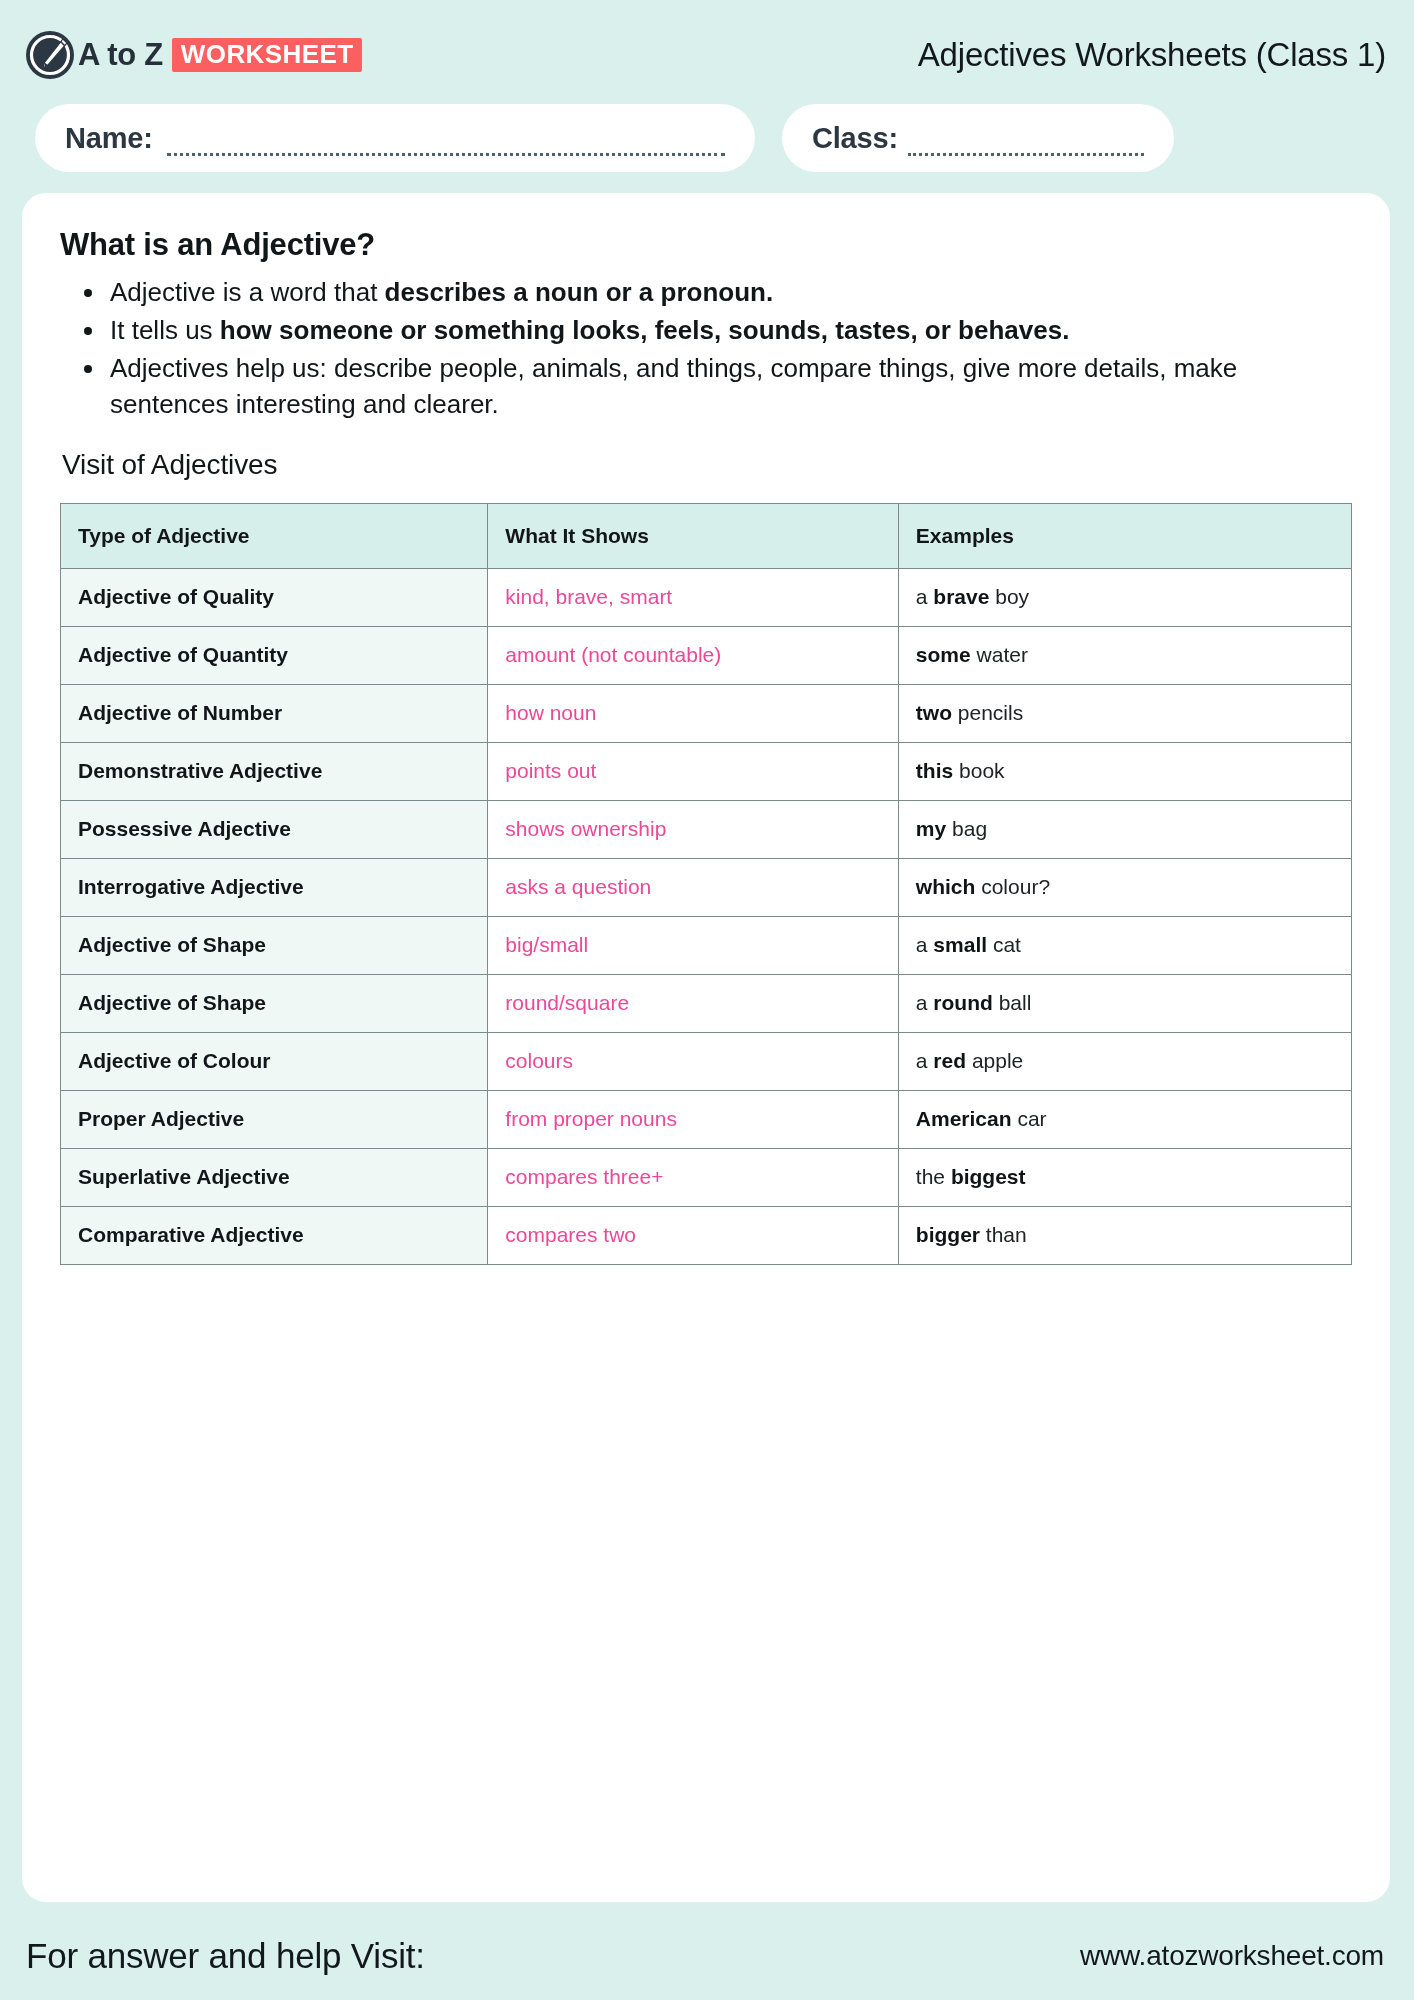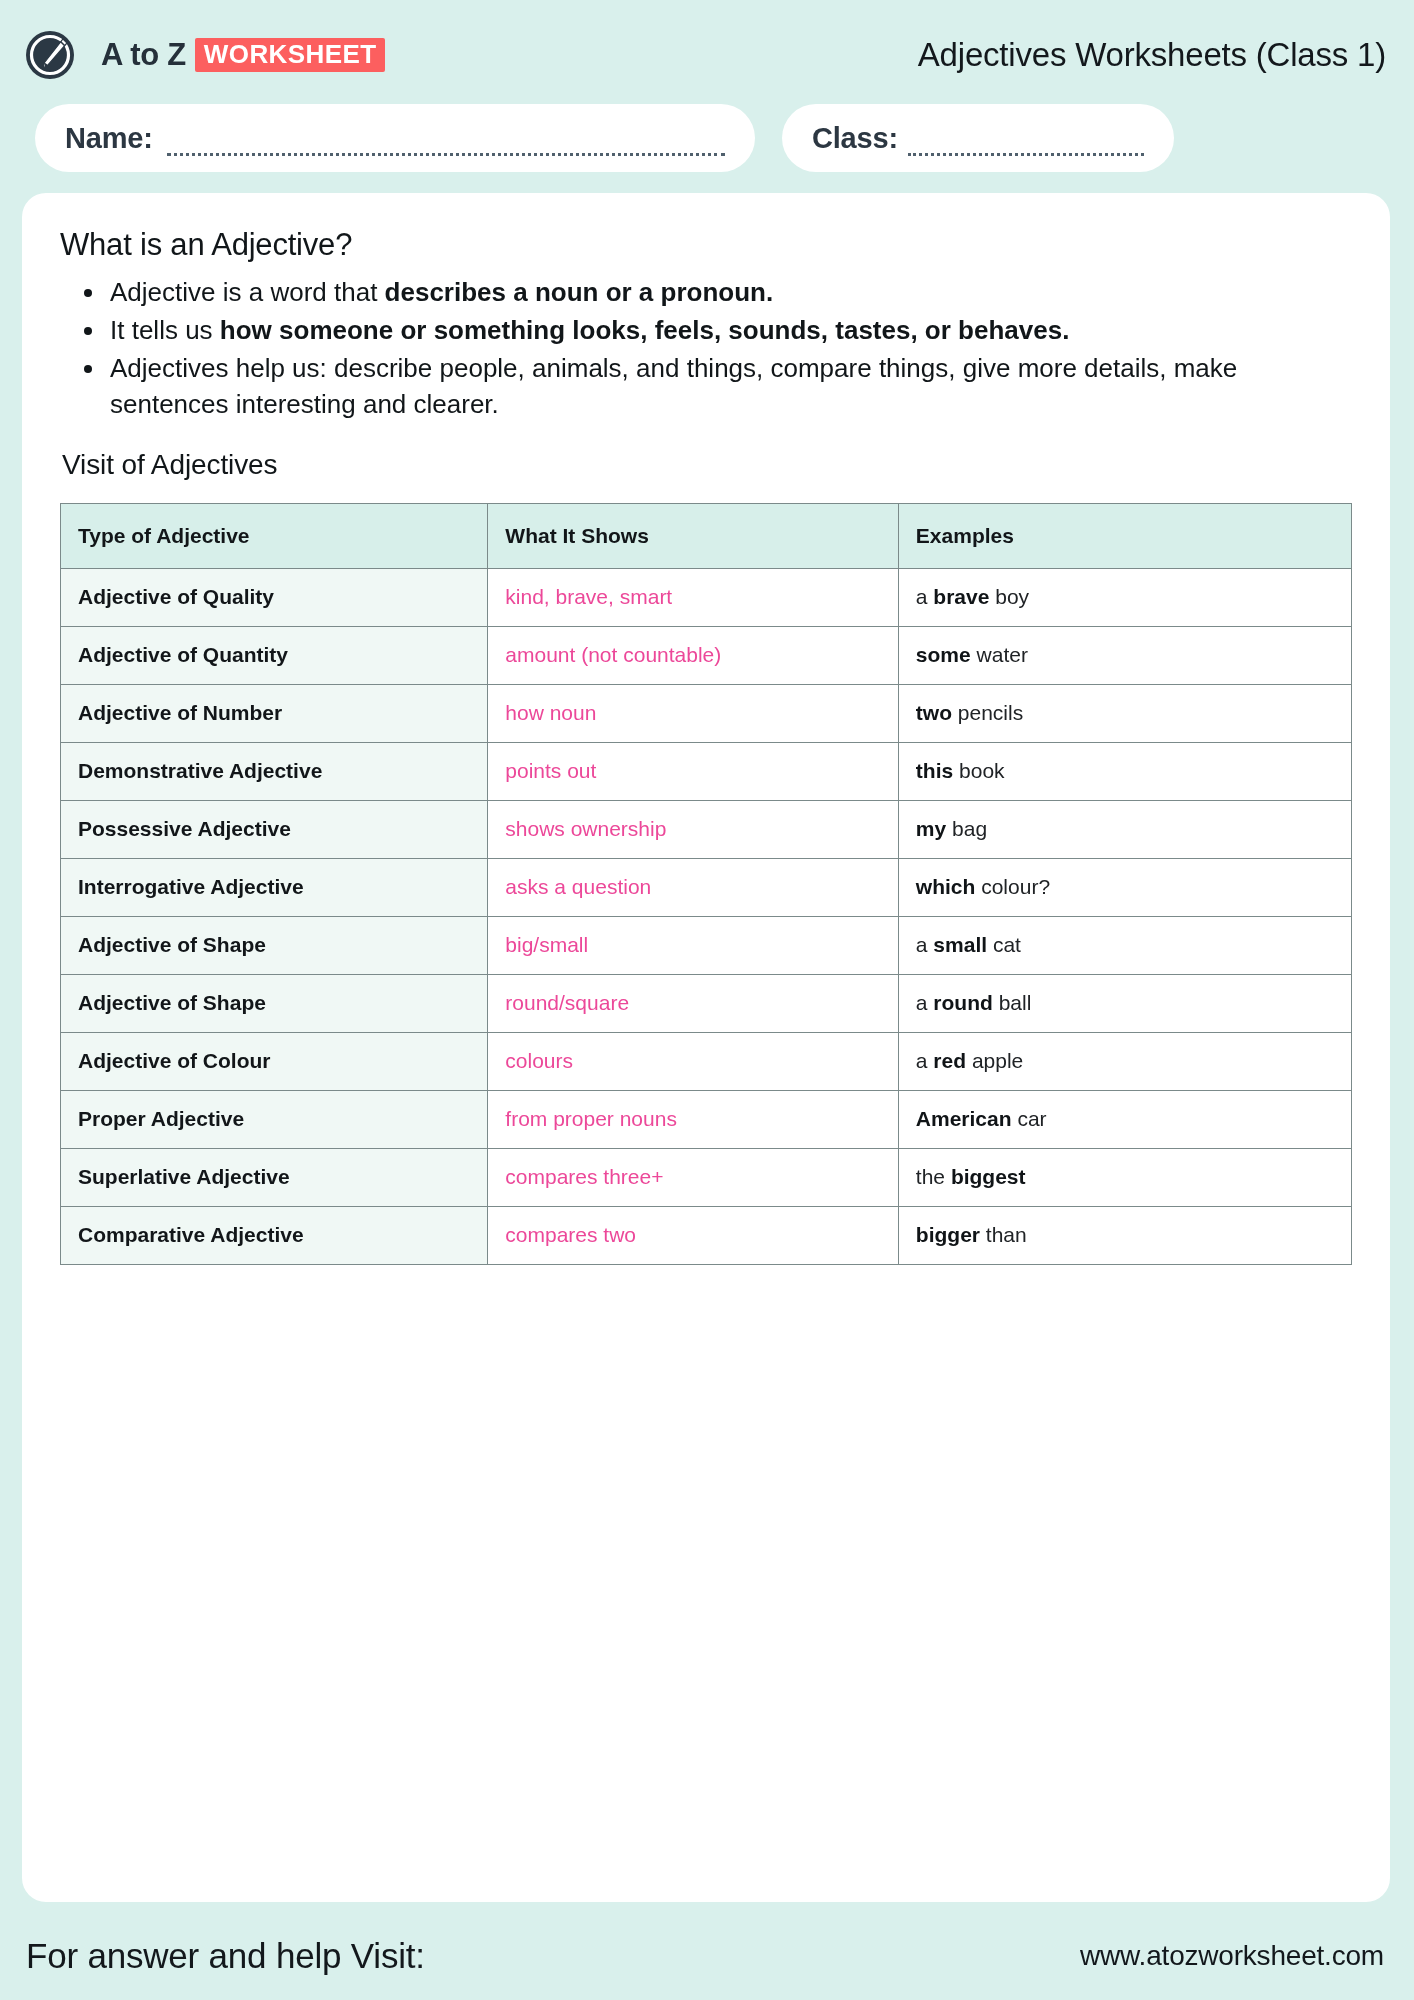"A to Z" .brand { gap: 25px -> 2px }
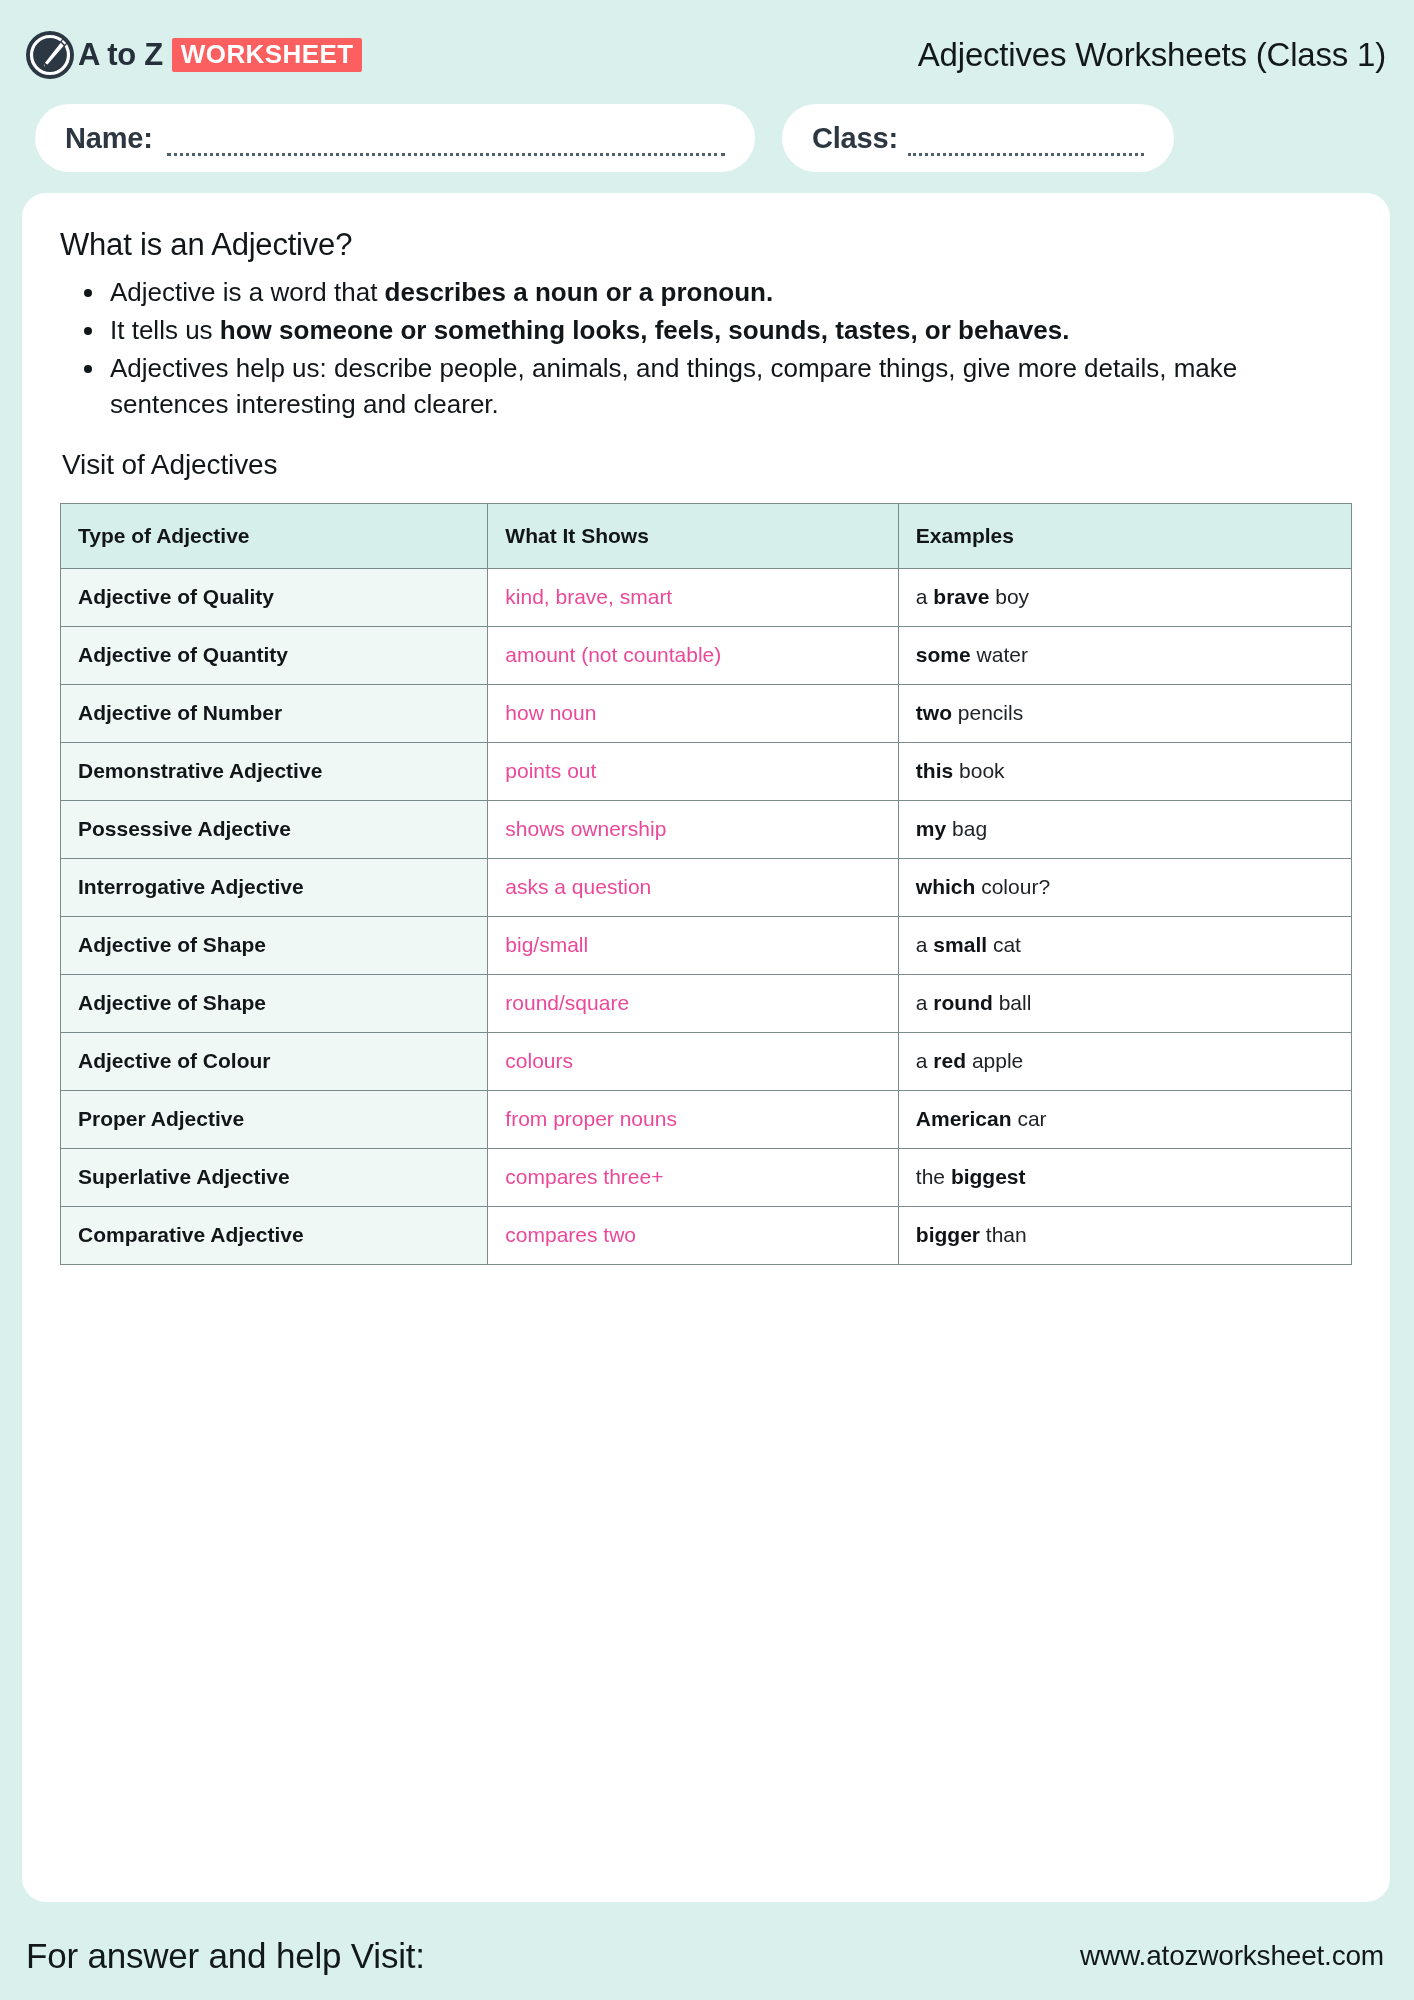"What is an Adjective?" h1.section-title { font-weight: 400 -> 700 }
